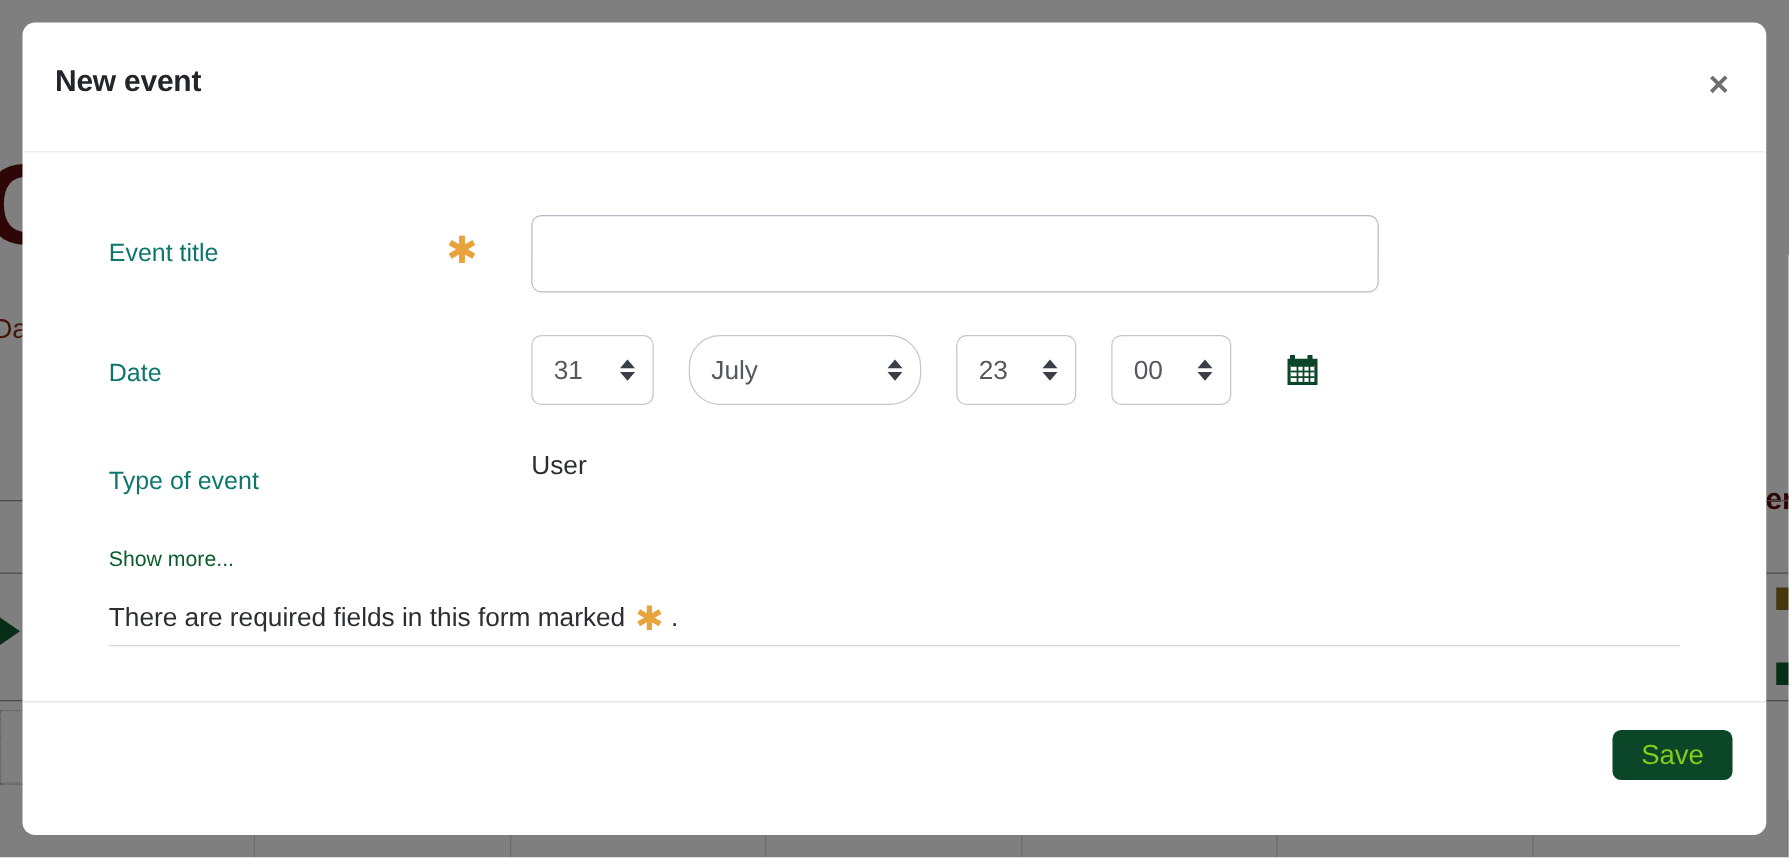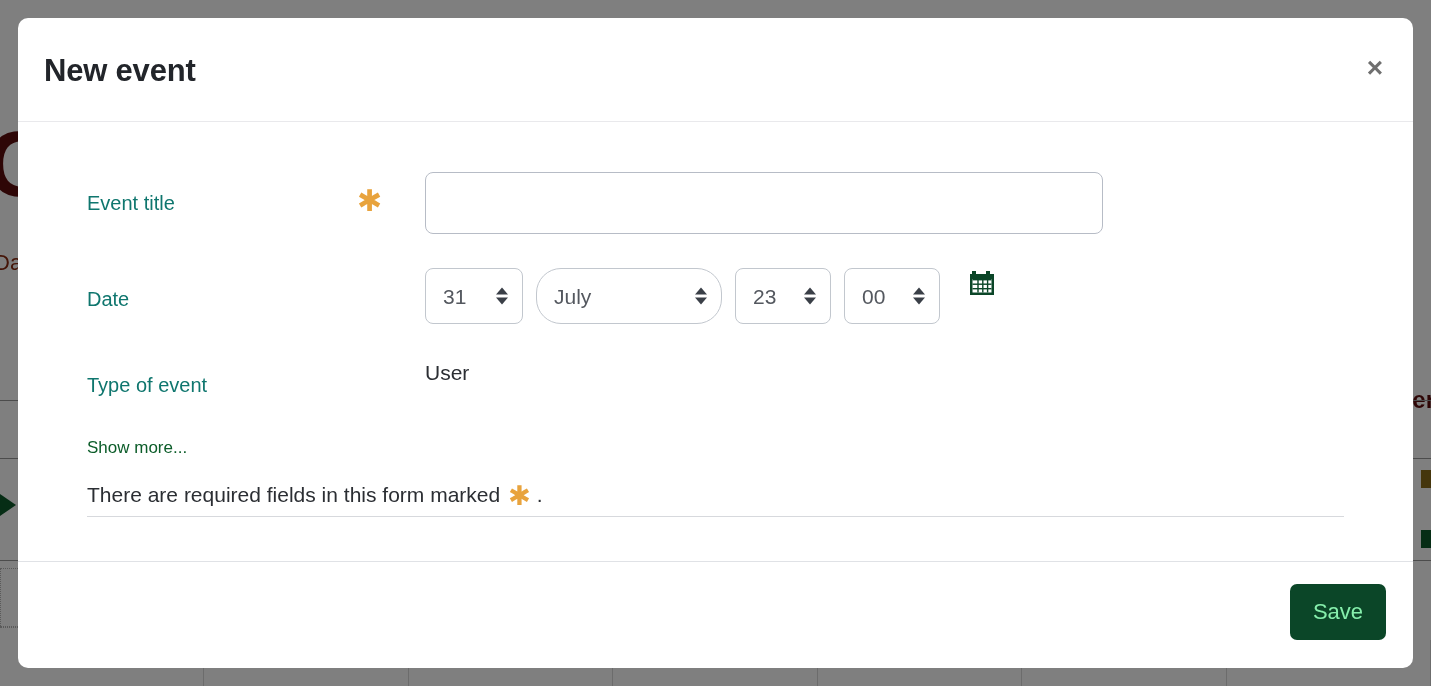"New event" .modal-title { font-size: 31px -> 24px }
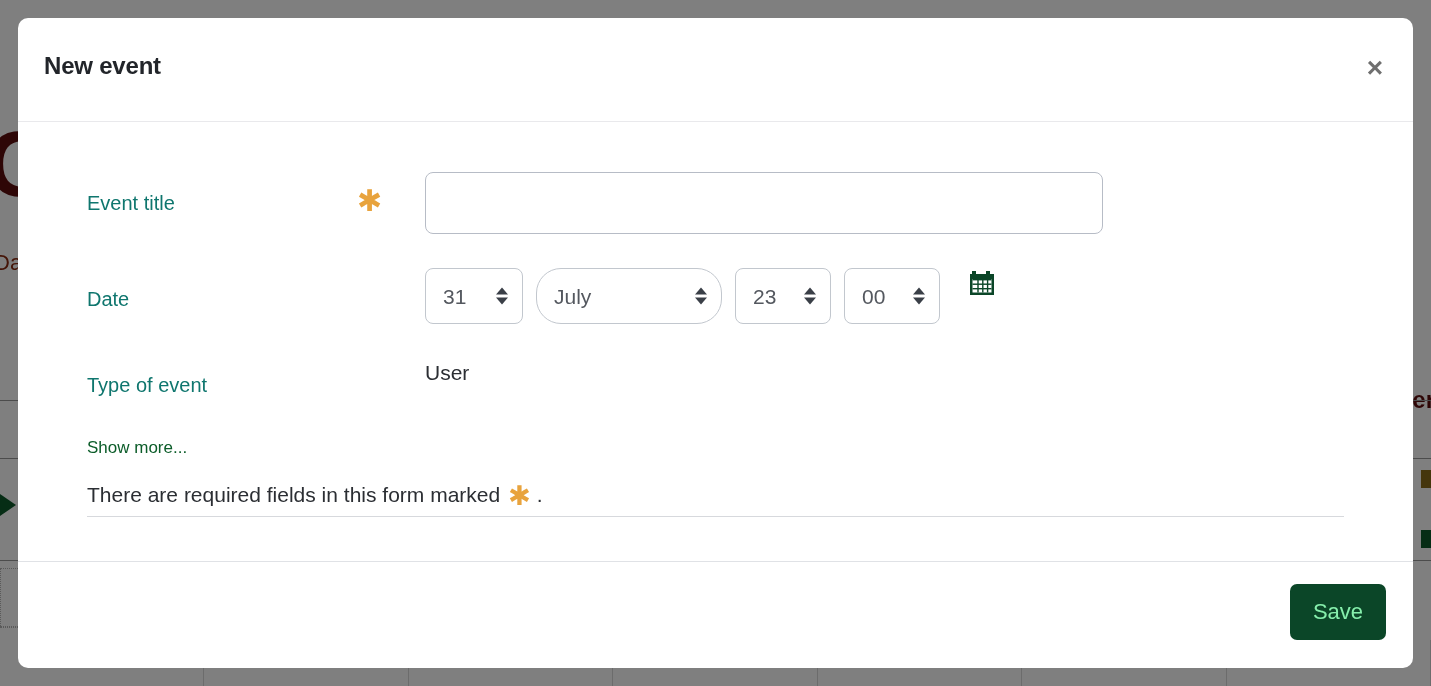"31" .date-group { align-items: none -> center; gap: 13px -> 28px }
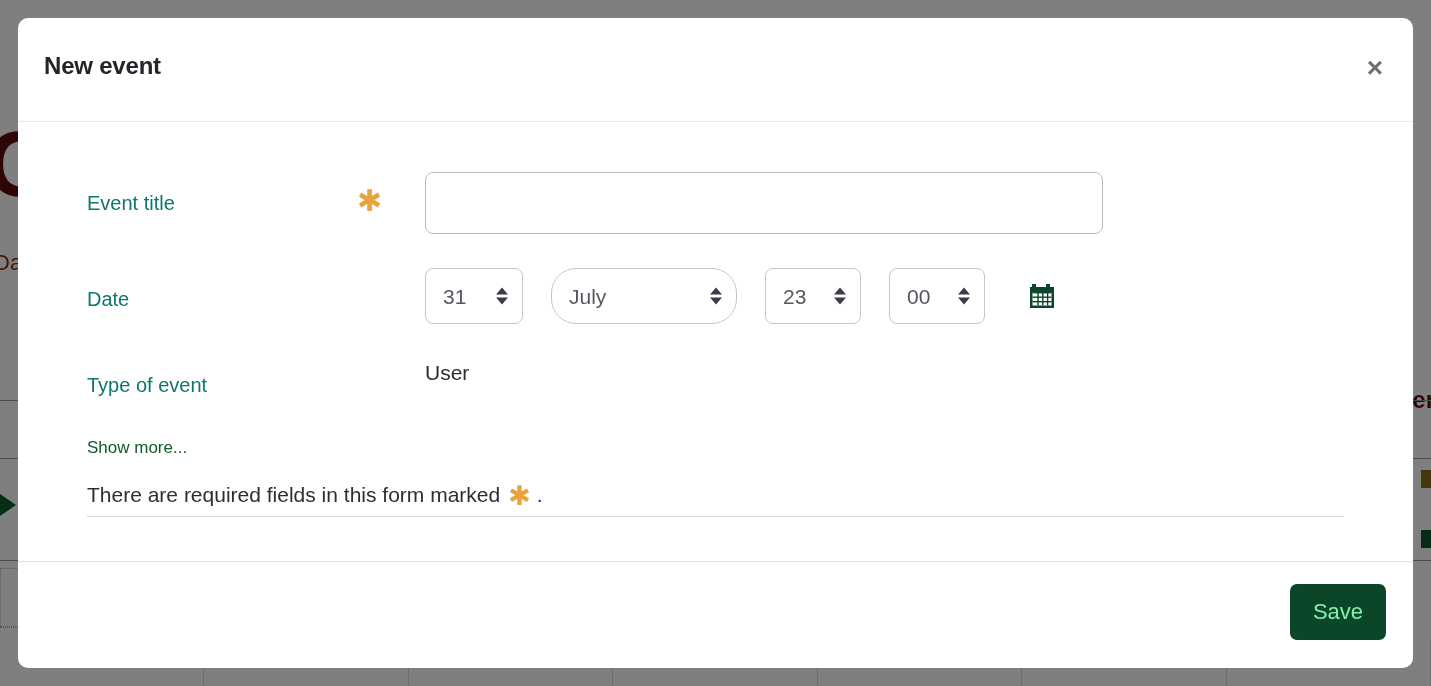"Save" .save-button { color: #86efac -> #84cc16; height: 56px -> 40px }
